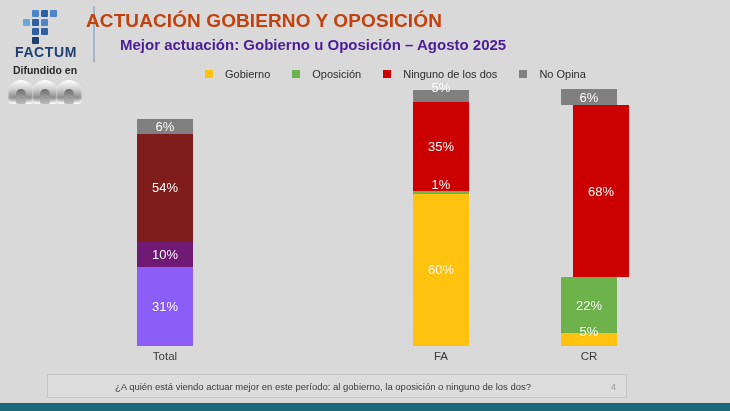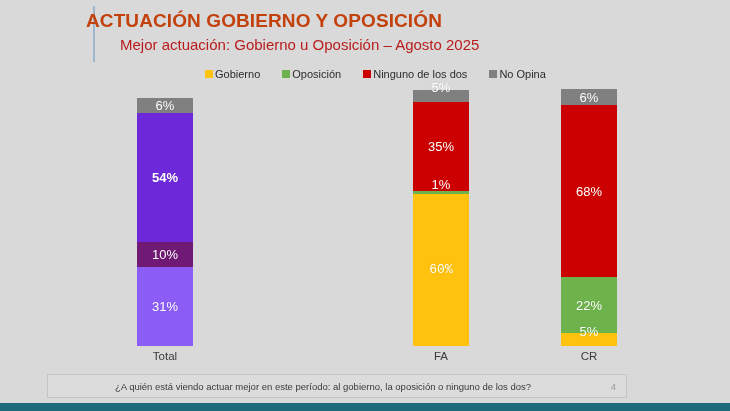"FACTUM" div.brand-block { html: none -> <div> <div> <i></i> <i></i> <i></i> <i></i> <i></i> <i></i> <i></i> <i></i> <i></i> </div> <div>FACTUM</div> <div>Difundido en</div> <div> <span></span> <span></span> <span></span> </div> </div> }
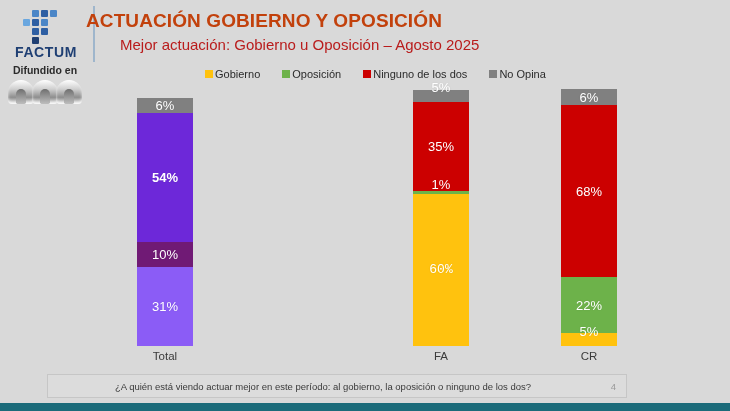"Mejor actuación: Gobierno u Oposición" .title-sub { color: #b91c1c -> #4c1d95; font-weight: none -> bold }
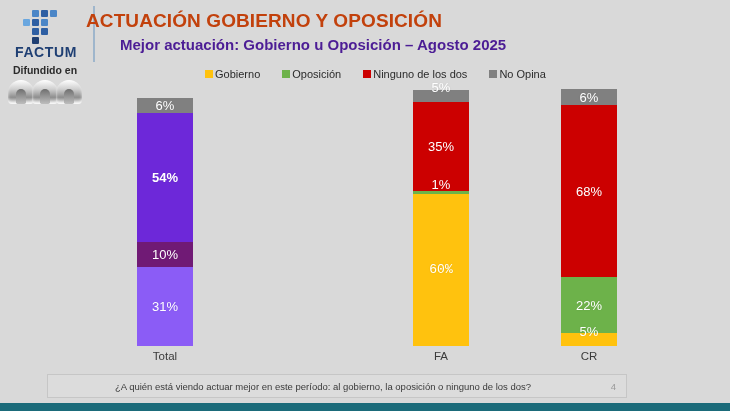"Gobierno" .legend-item { gap: 2px -> 12px }
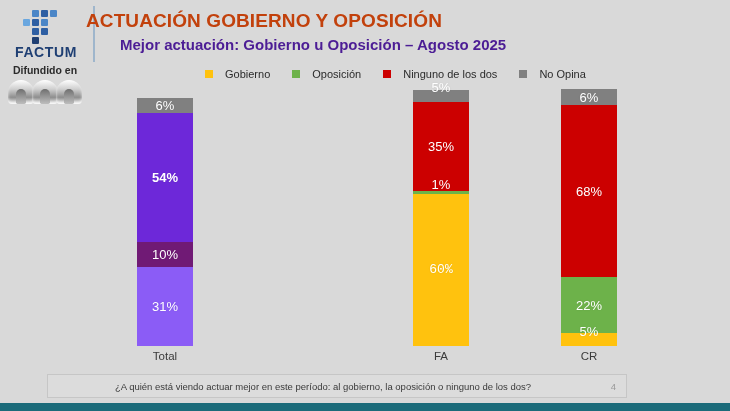"54%" div.seg { background: #6d28d9 -> #7f1d1d; font-weight: bold -> none; height: 129px -> 108px }
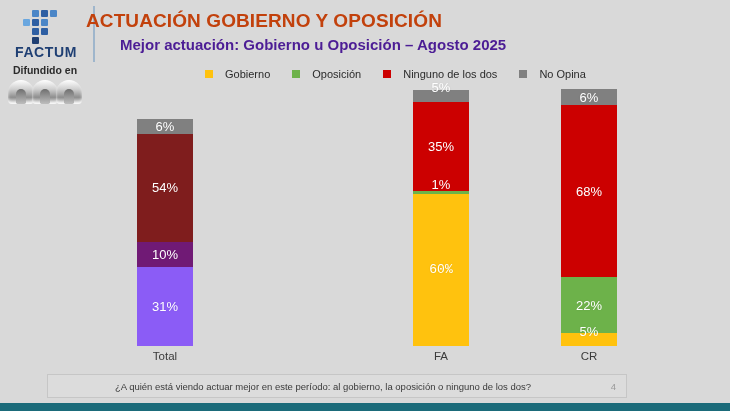"68%" div.seg { margin-left: none -> 12px }
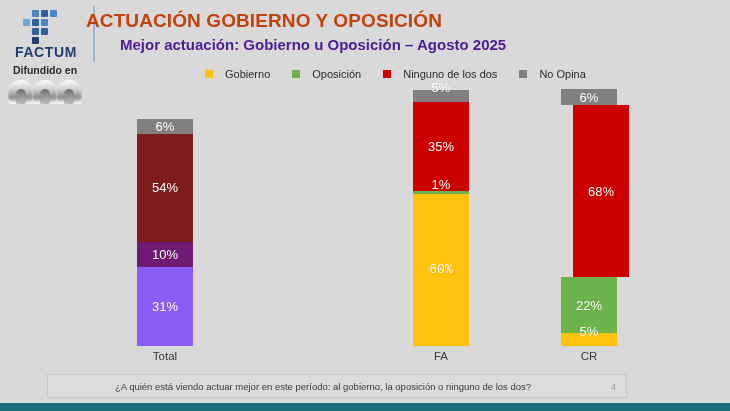"60%" div.seg { font-family: Liberation Mono, monospace -> none }
